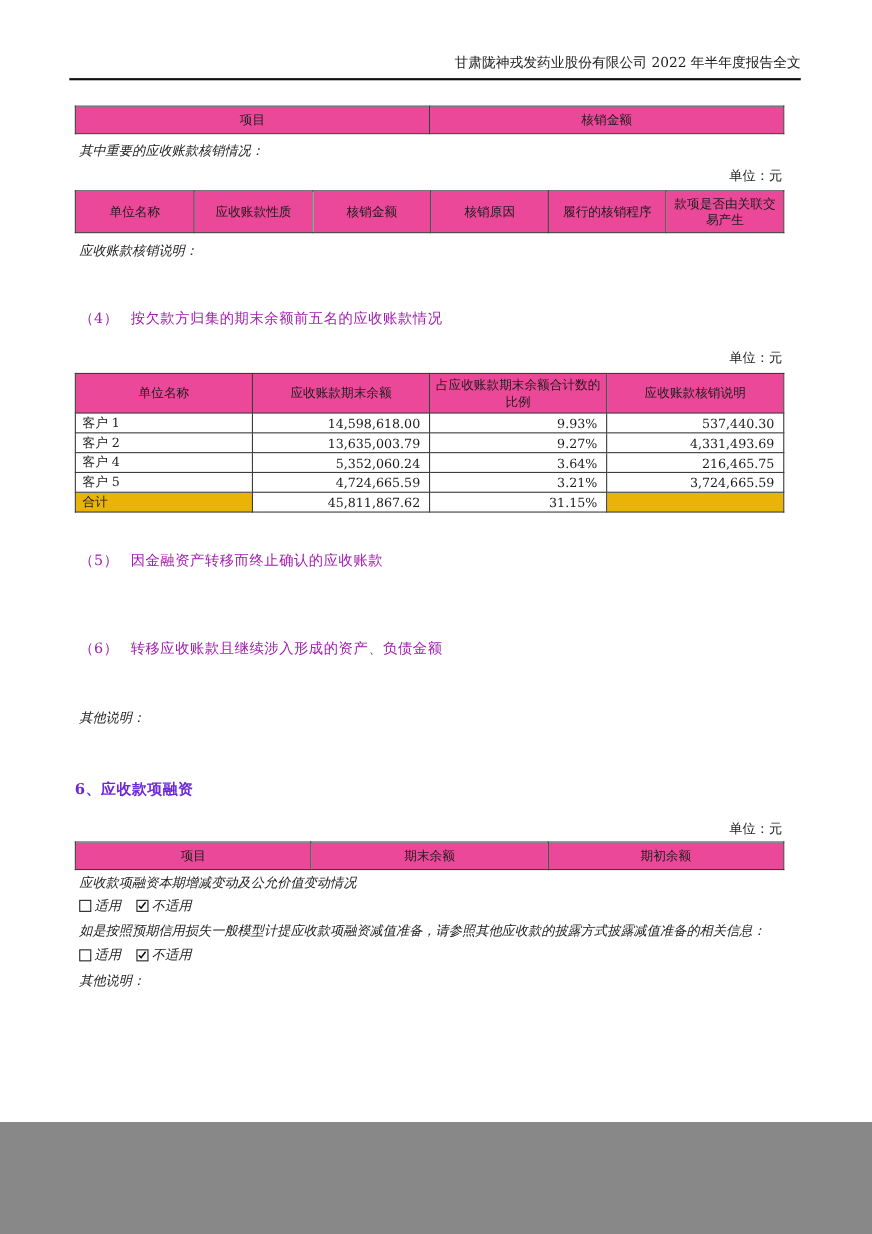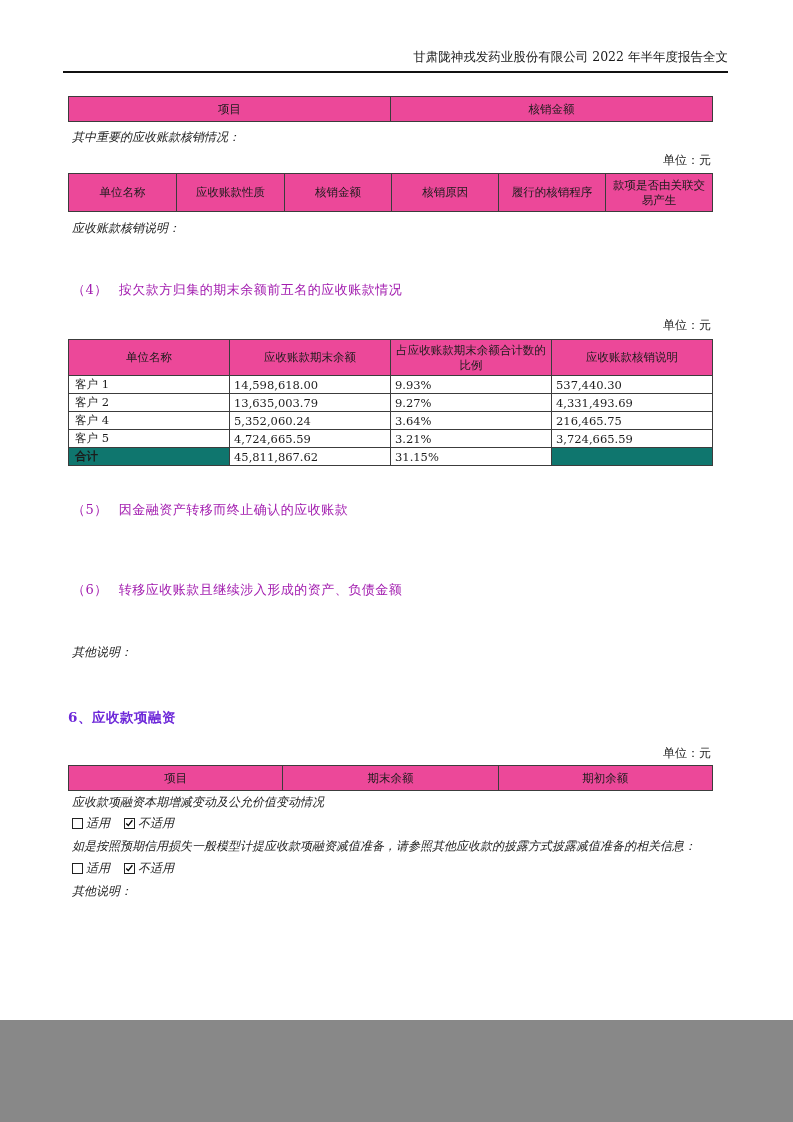"14,598,618.00" td.num-cell { text-align: left -> right }
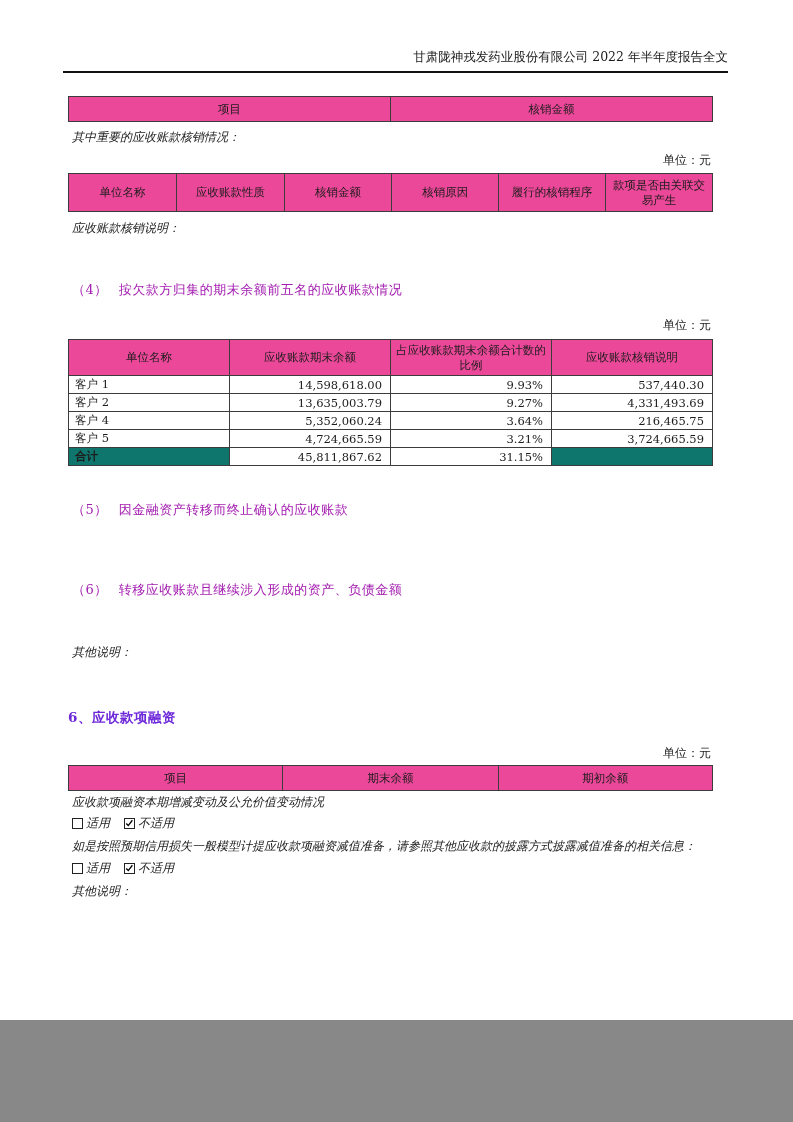"合计" td.gray-cell { background: #0f766e -> #eab308; font-weight: bold -> none }
